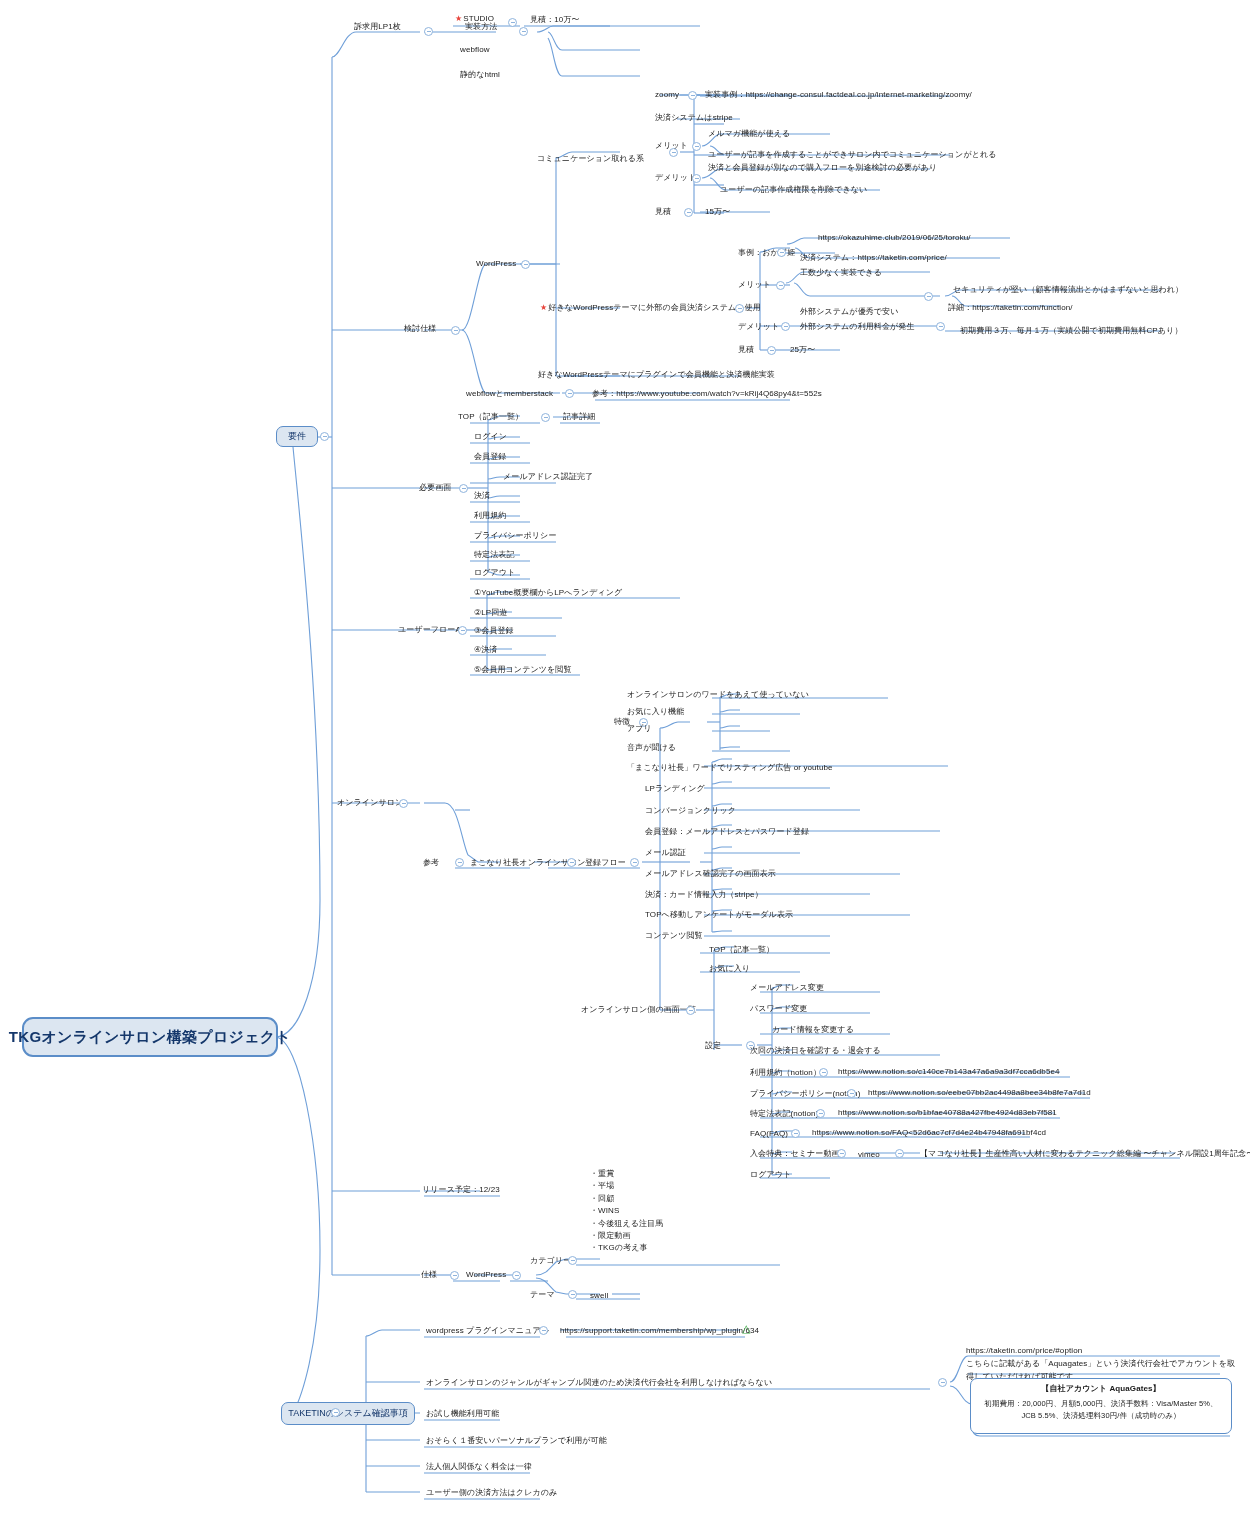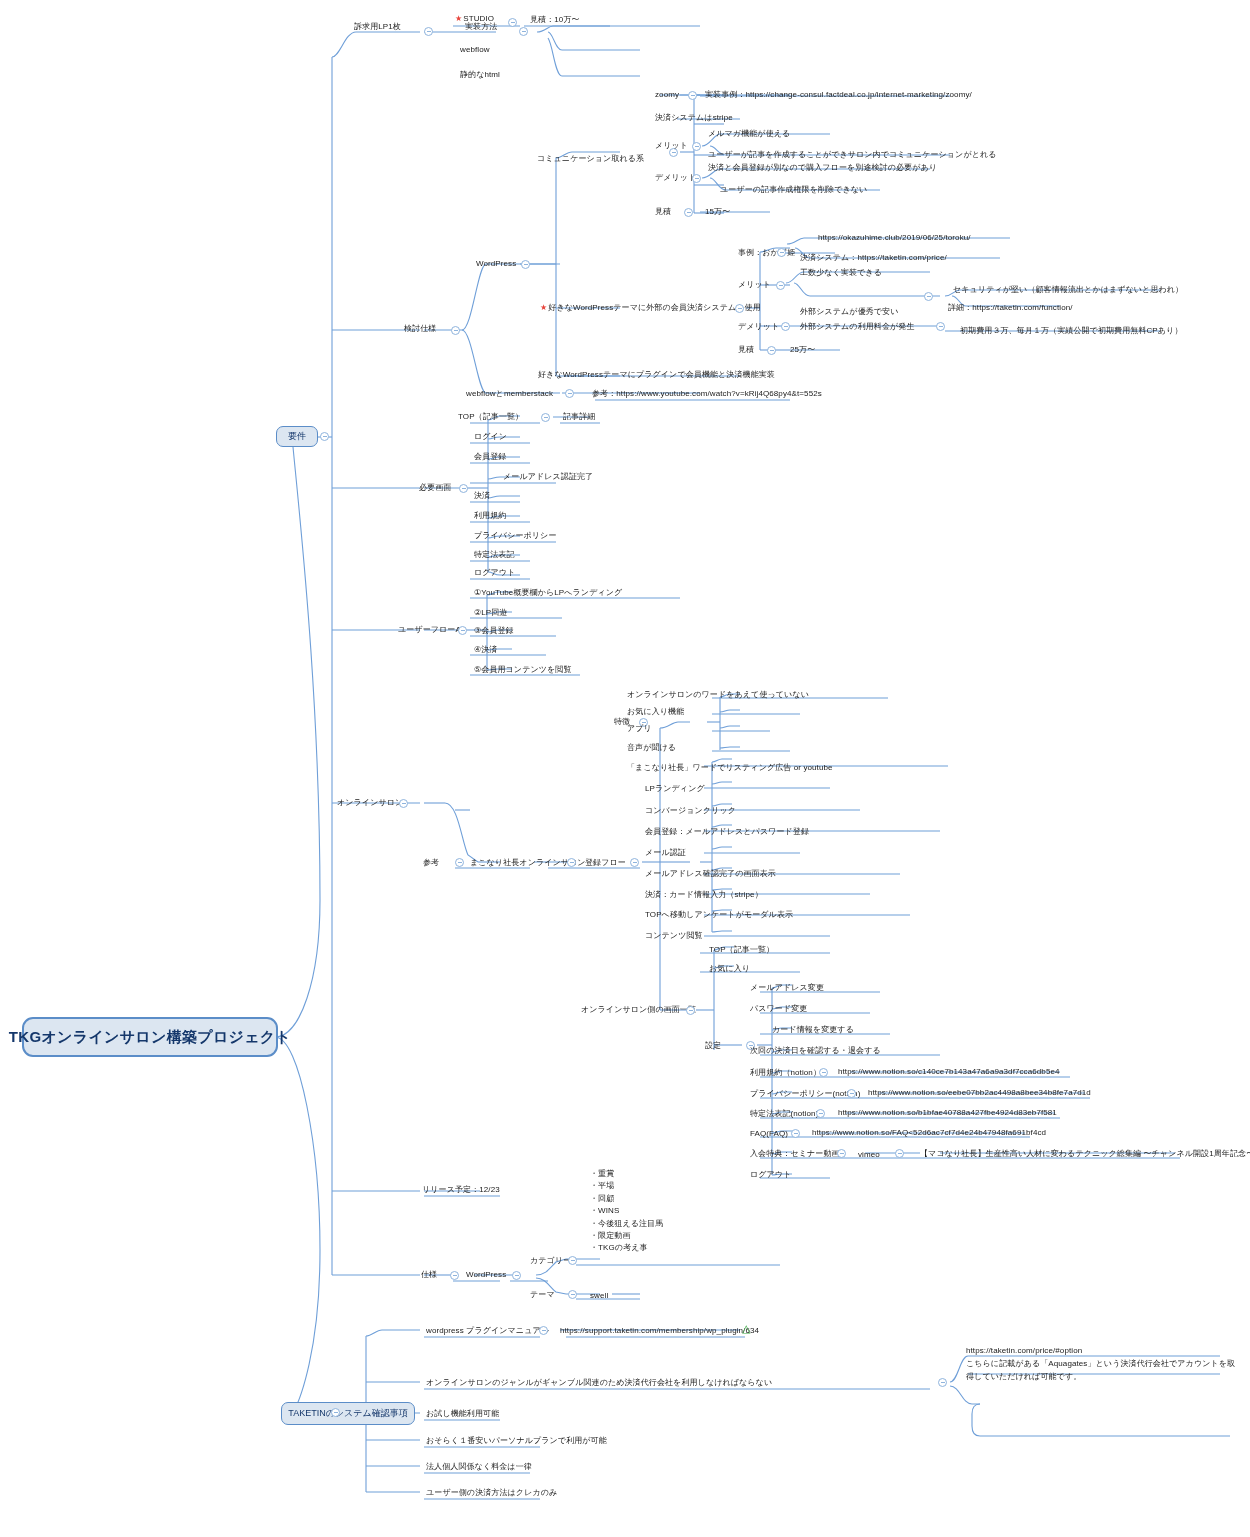"【自社アカウント AquaGates】" div.boxnode { html: none -> <div> <div>【自社アカウント AquaGates】</div> <div>初期費用：20,000円、月額5,000円、決済手数料：Visa/Master 5%、JCB 5.5%、決済処理料30円/件（成功時のみ）</div> </div> }
